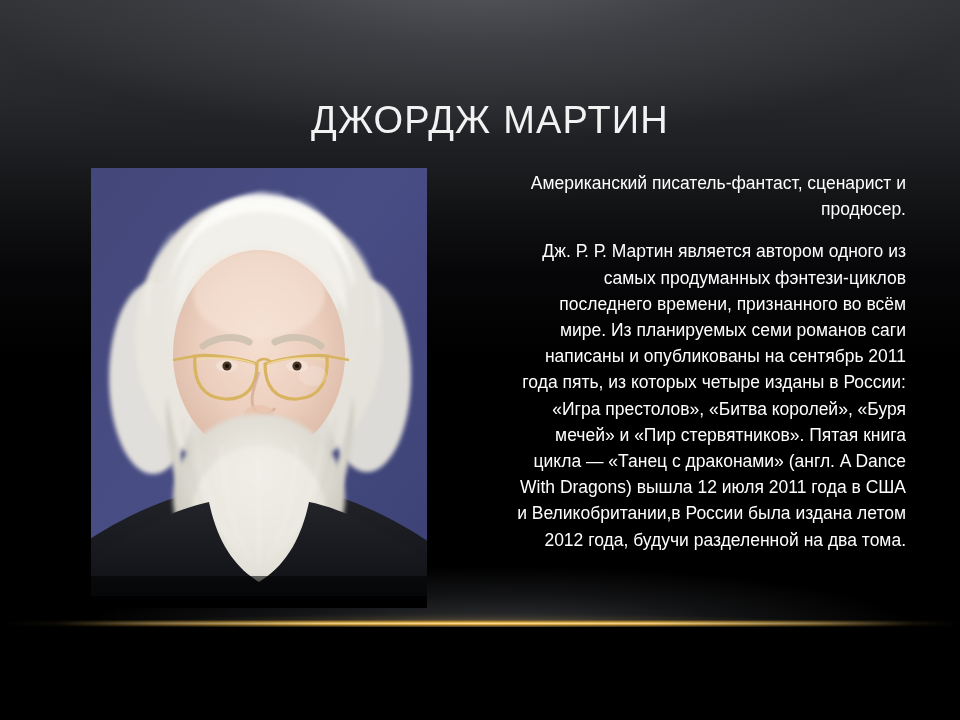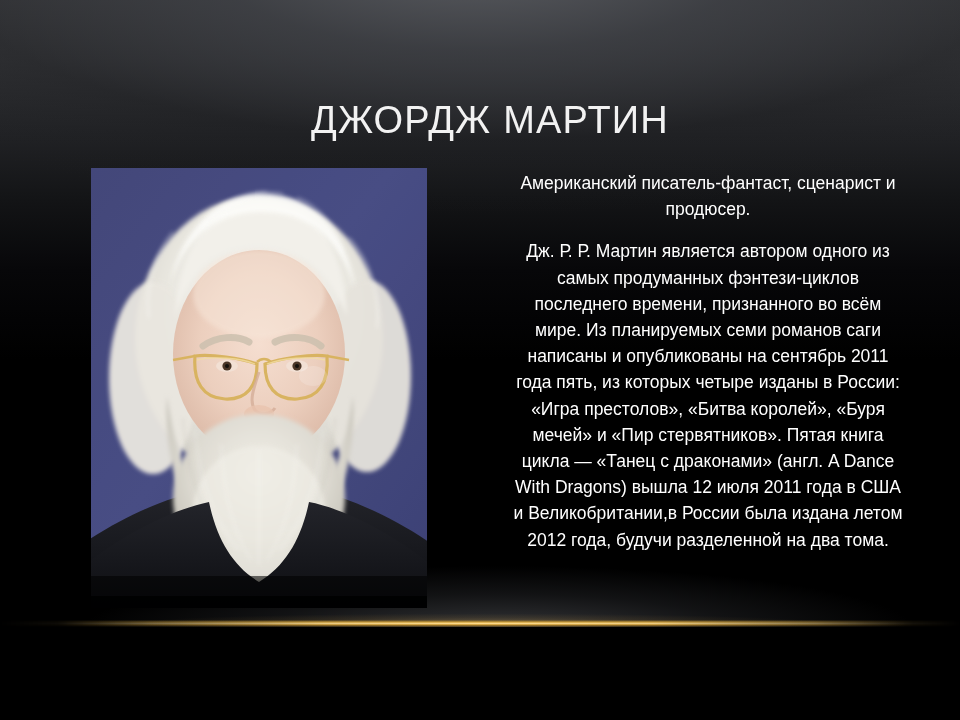"Американский писатель-фантаст, сценарист" .body-par { text-align: center -> right }
